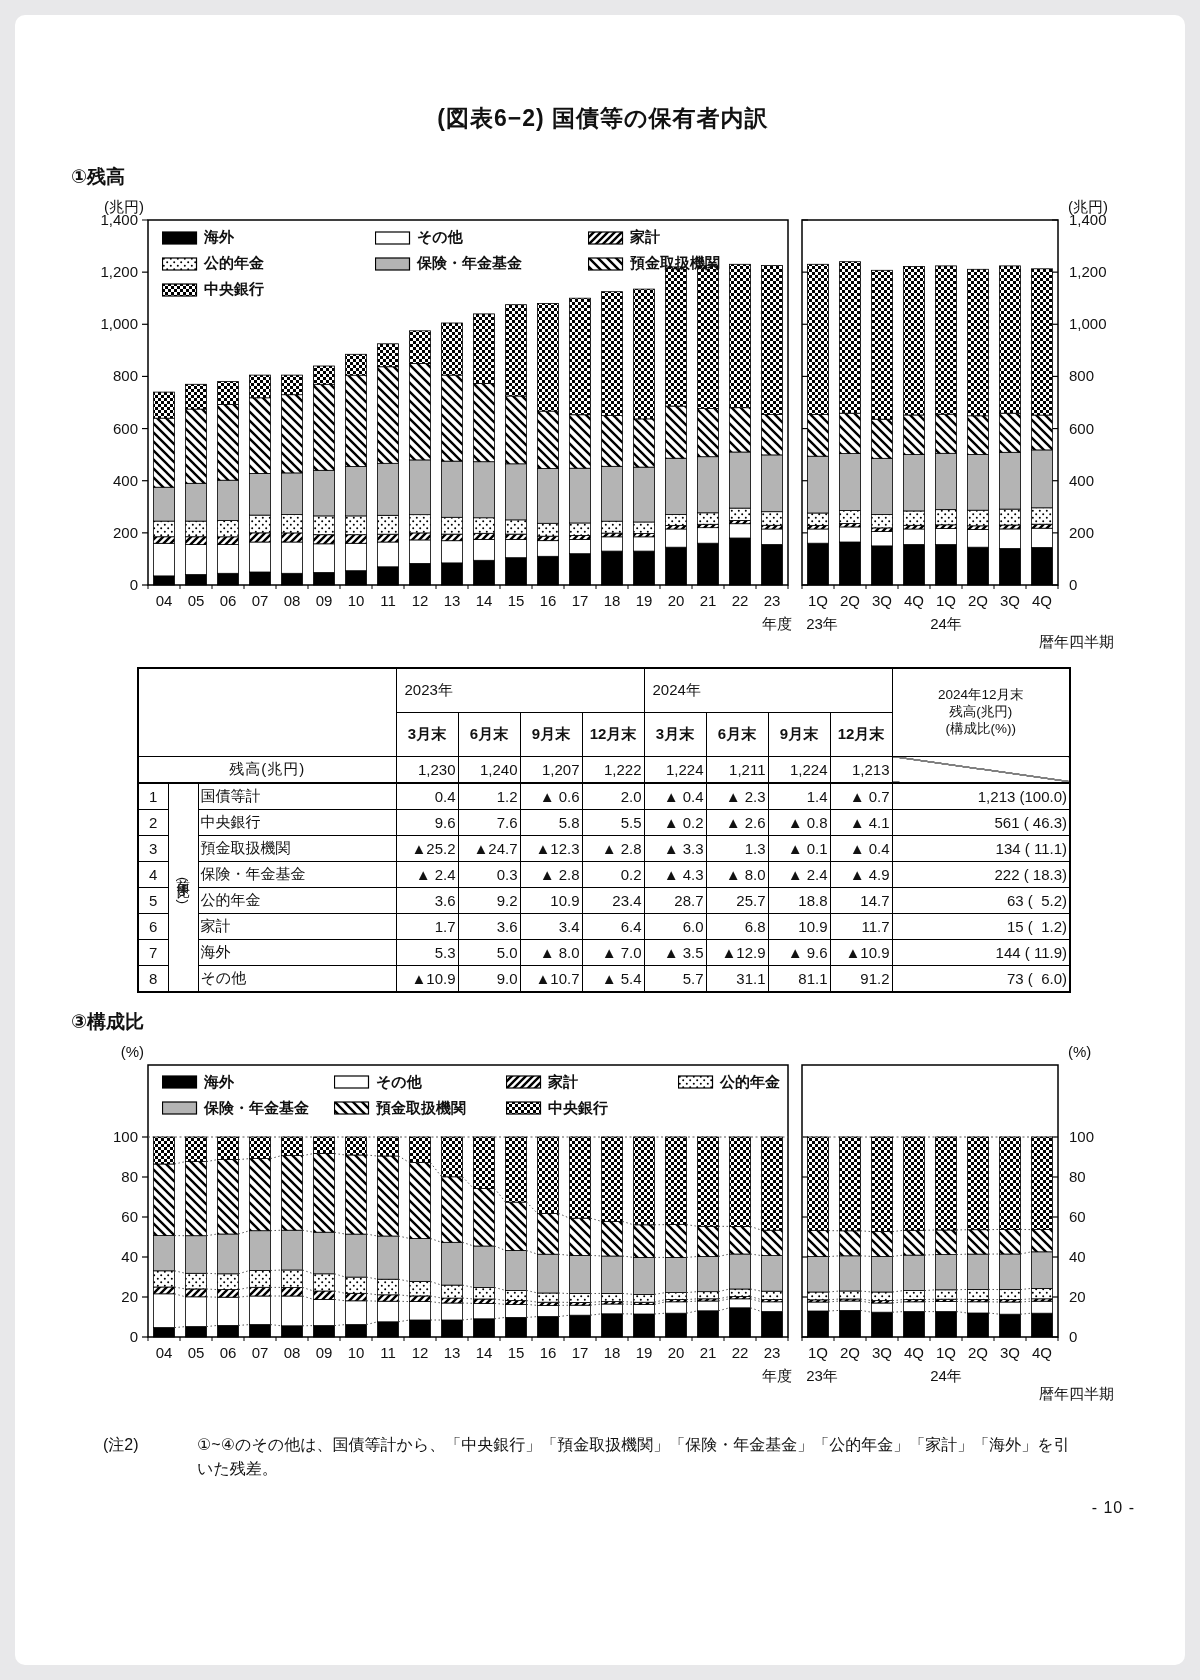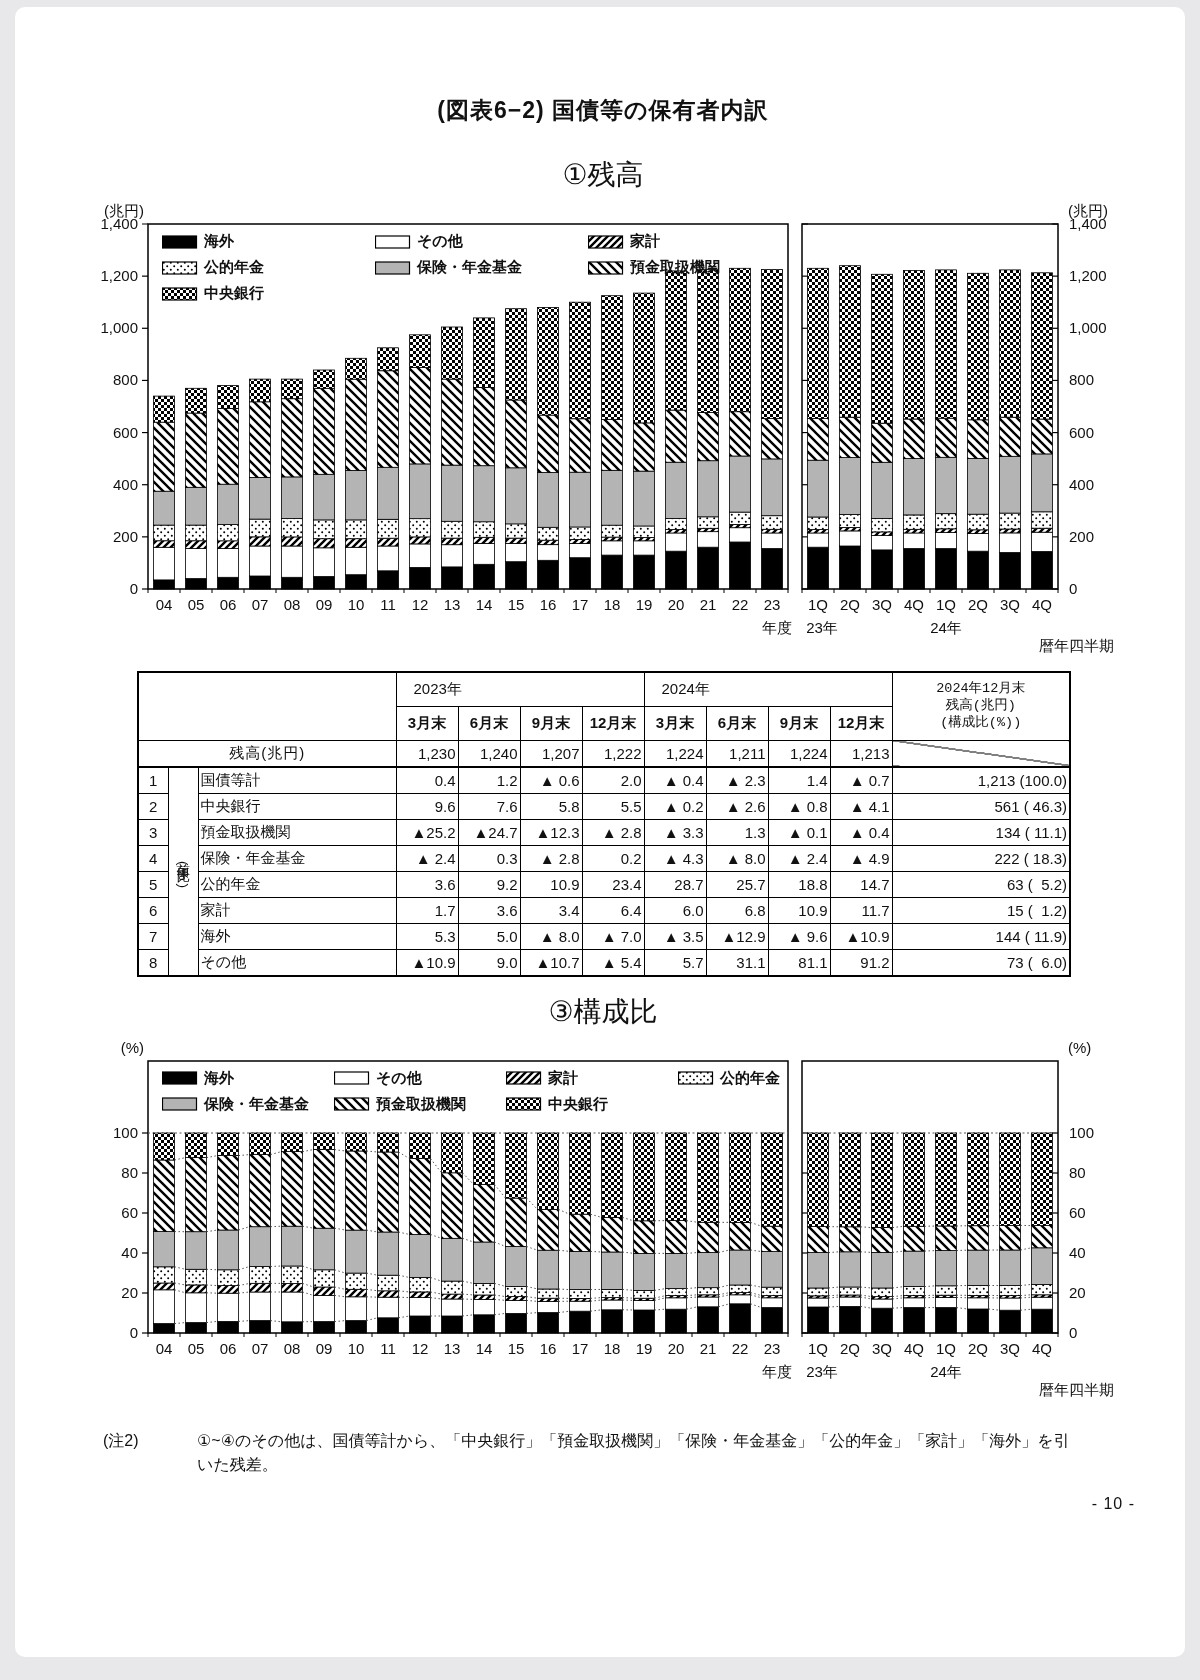"(図表6−2) 国債等の保有者内訳" .page { margin: 7px auto -> 15px auto }
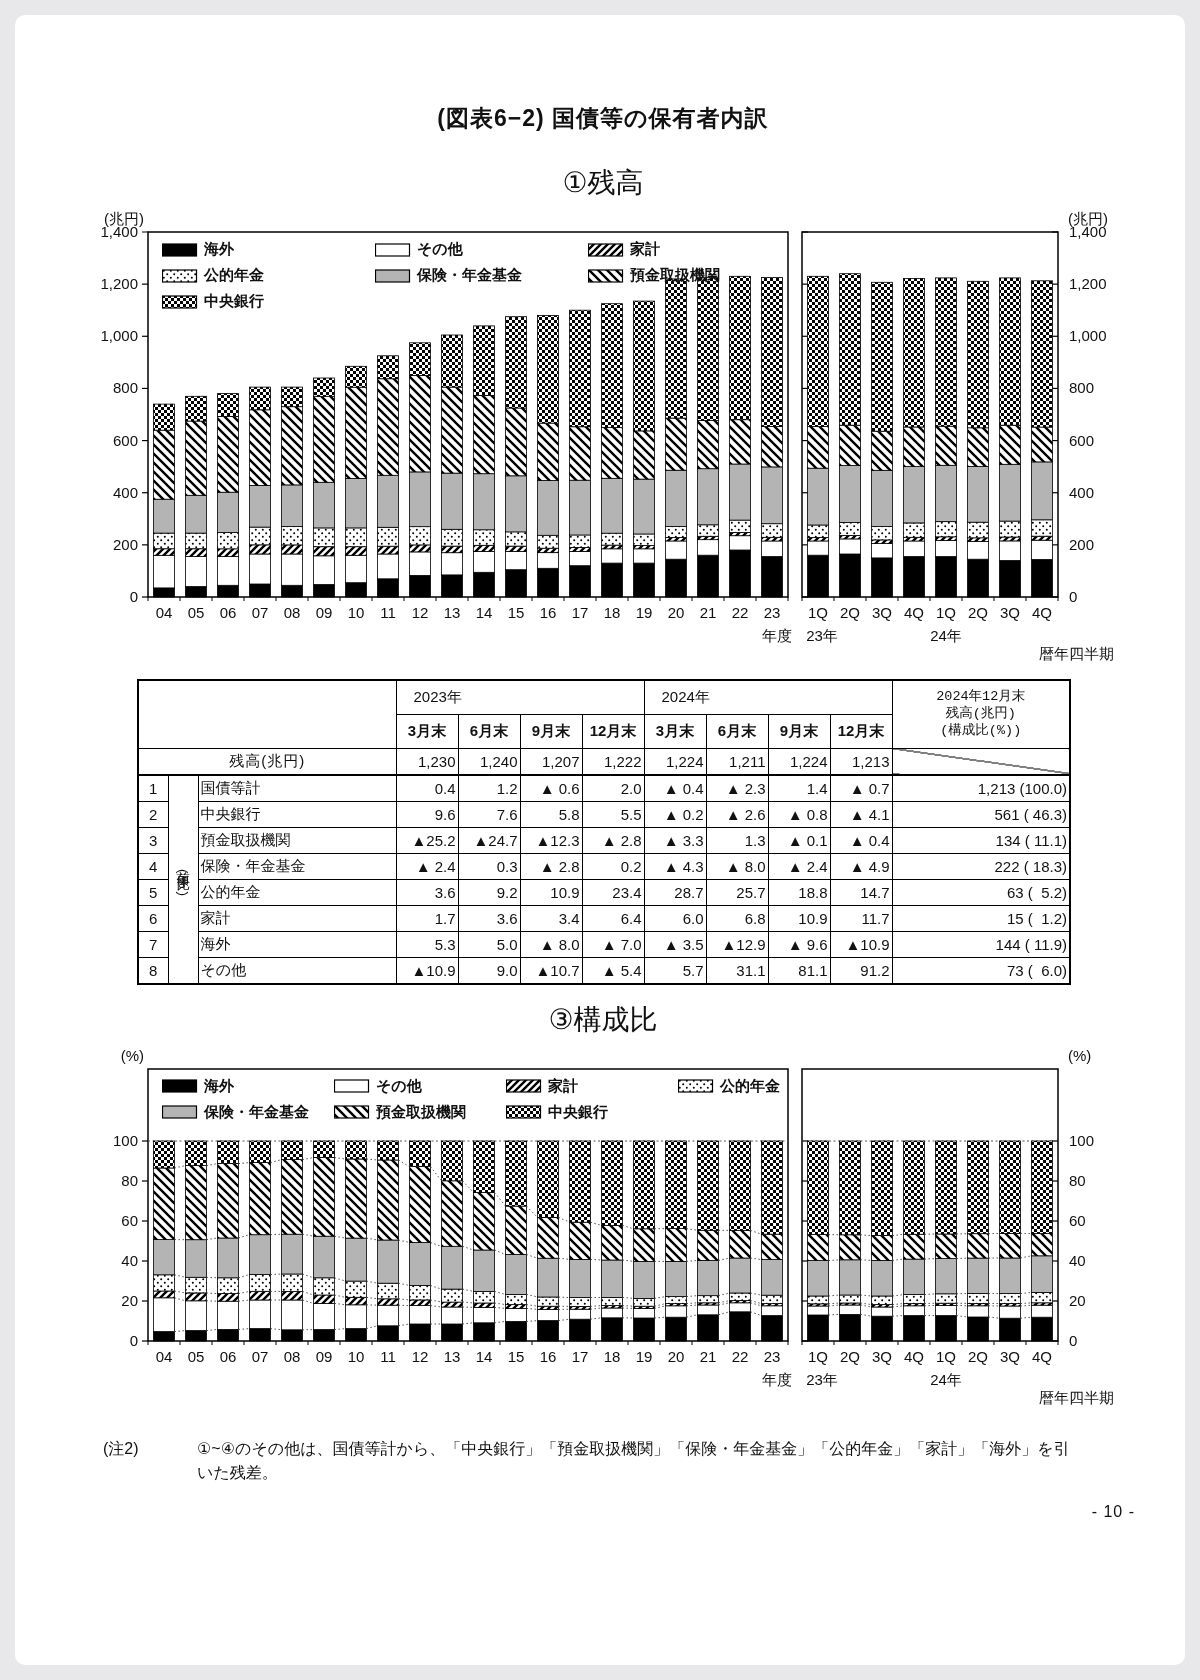"①残高" .sec-heading { font-size: 28px -> 19px; font-weight: normal -> bold; text-align: center -> left }
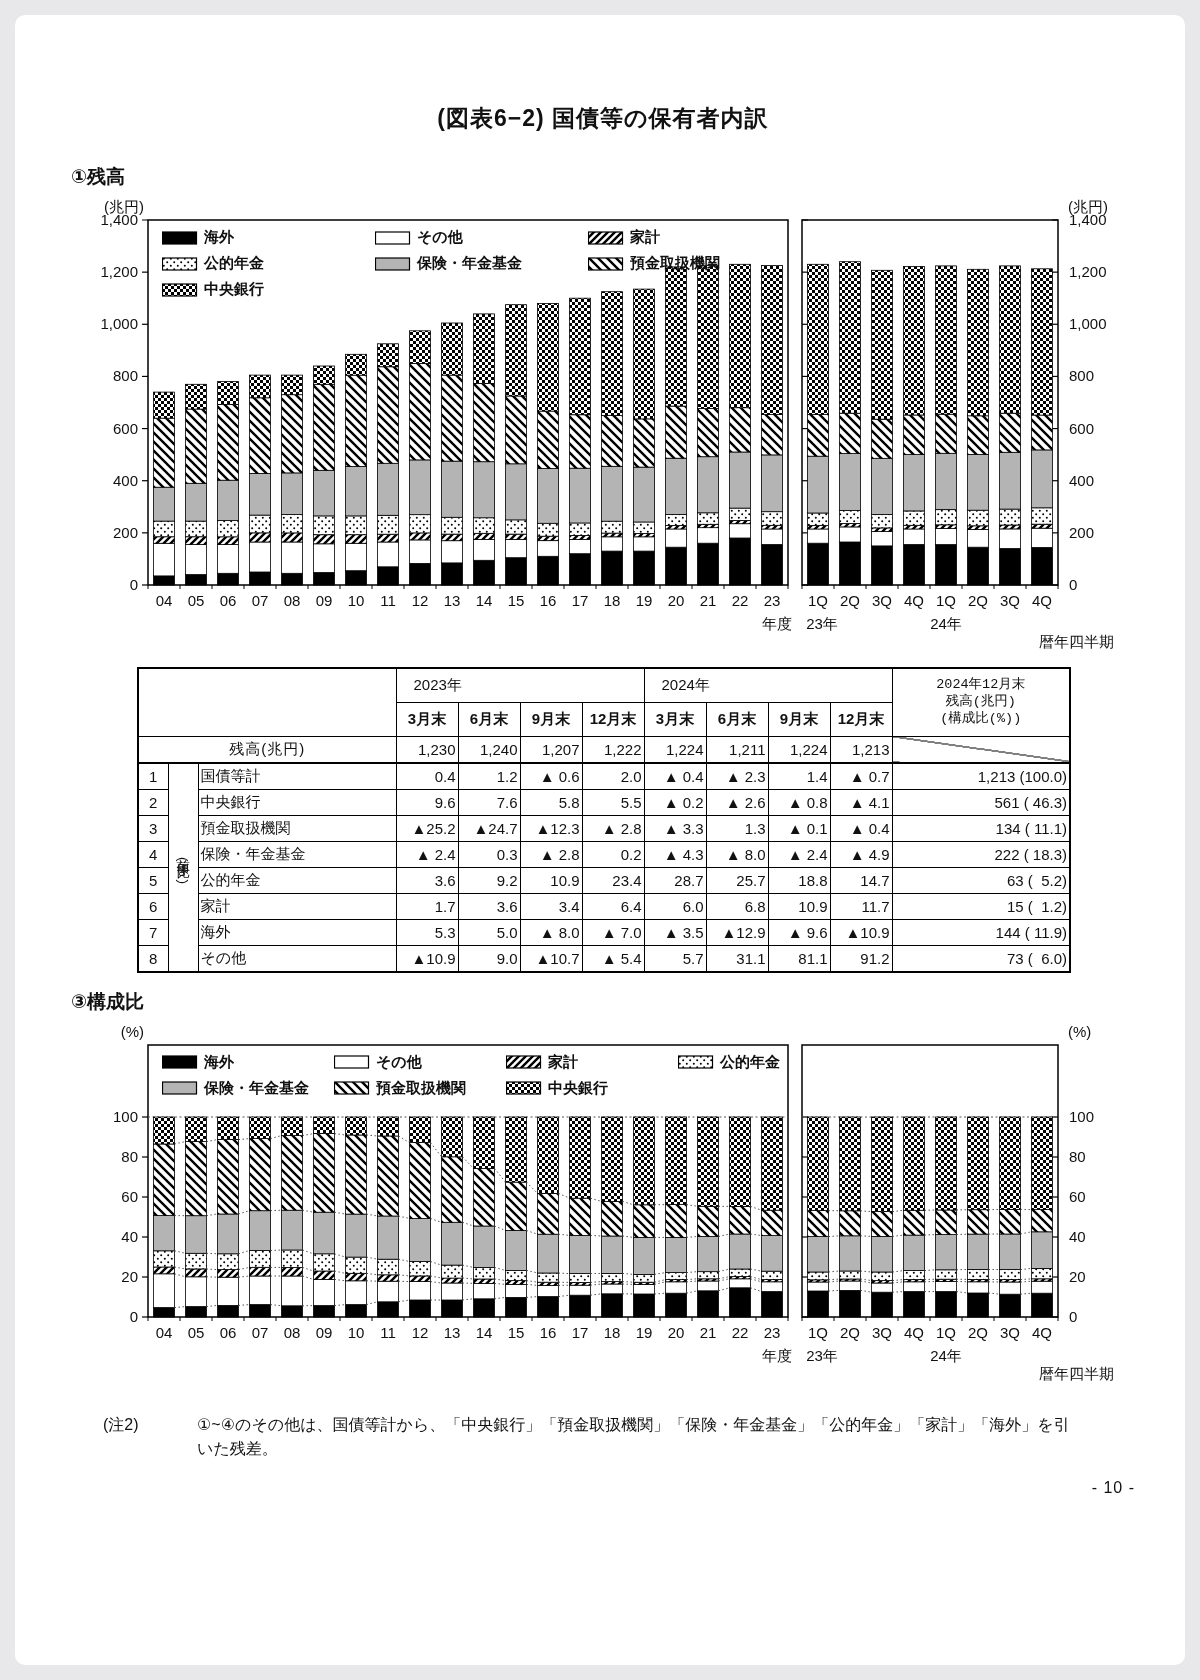"2023年" table.yoy th.group { padding-left: 17px -> 8px }
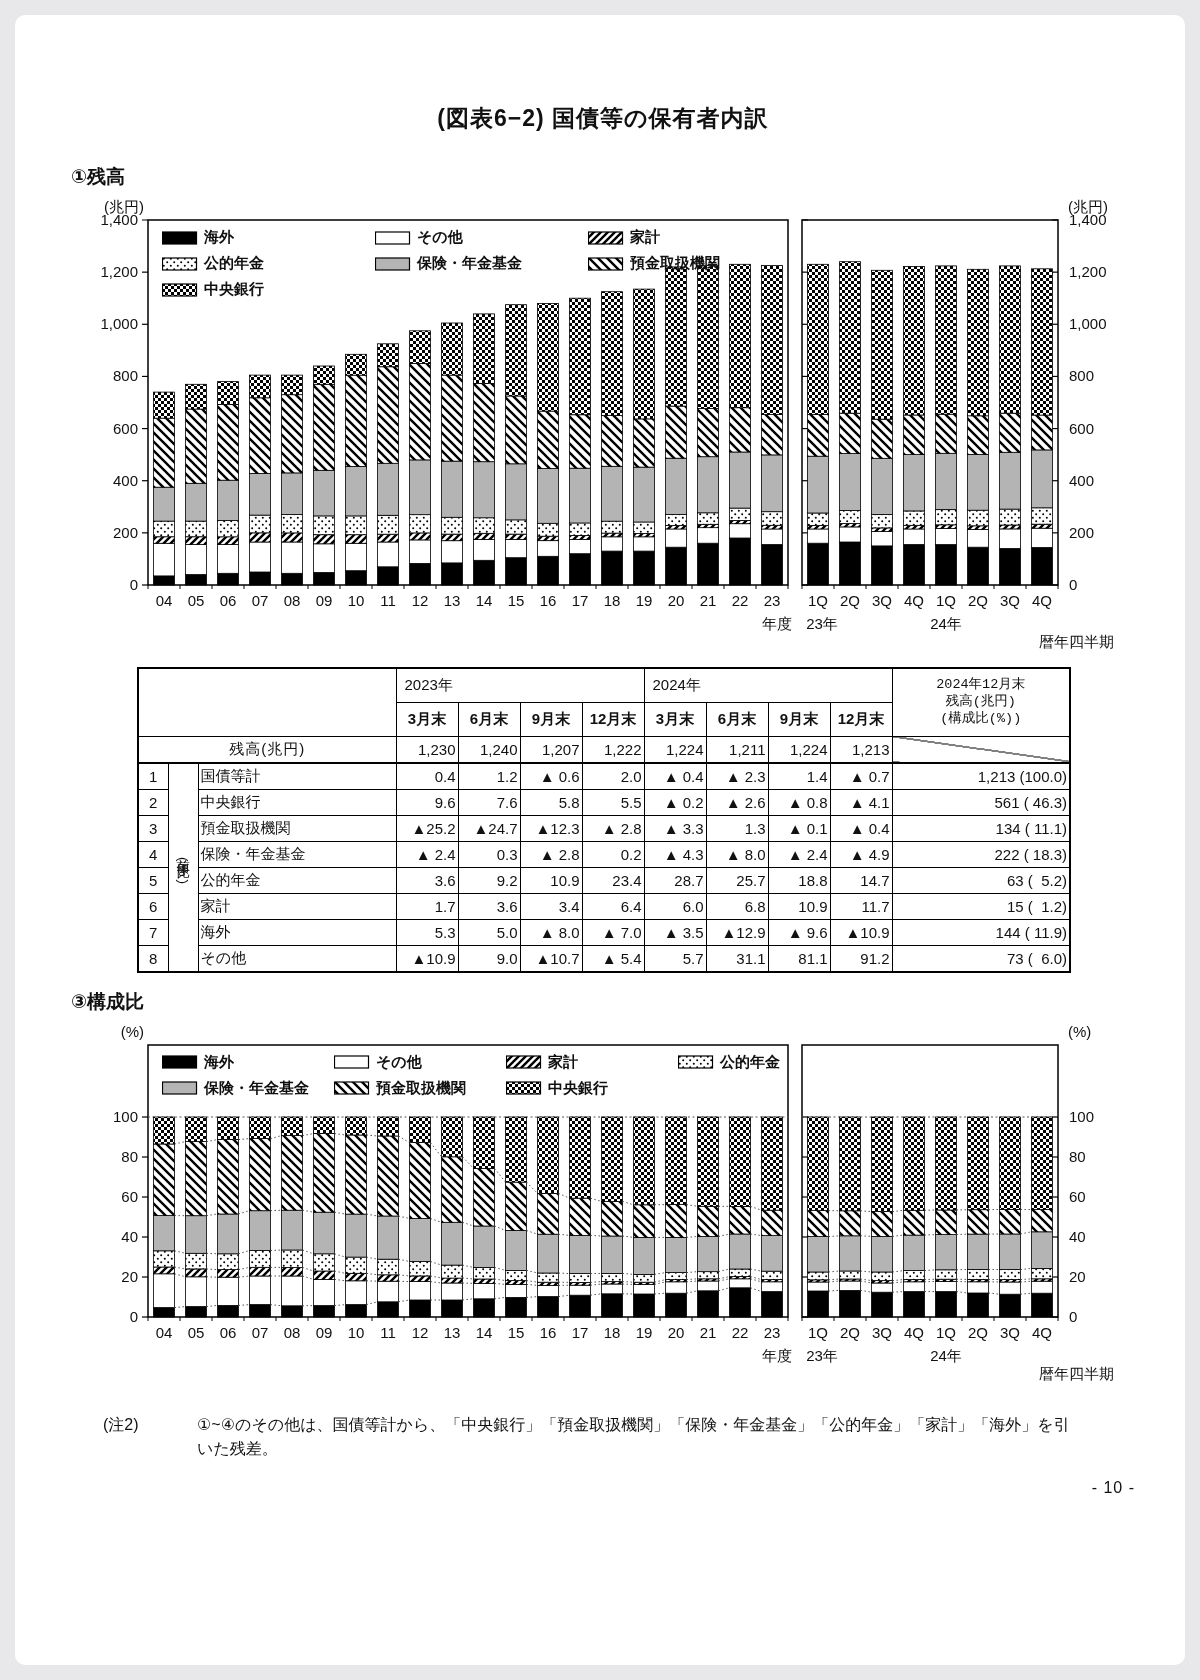"2024年12月末" table.yoy th.lastcol-h { font-family: Liberation Mono, monospace -> none; padding: 8px -> 18px }
